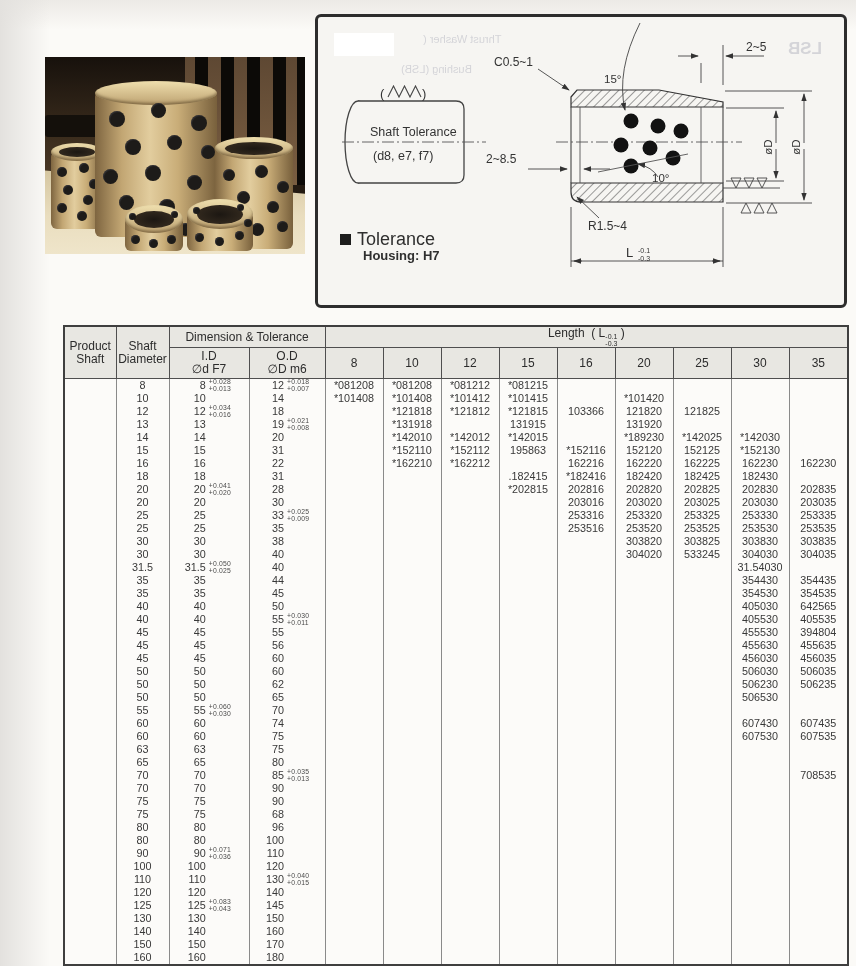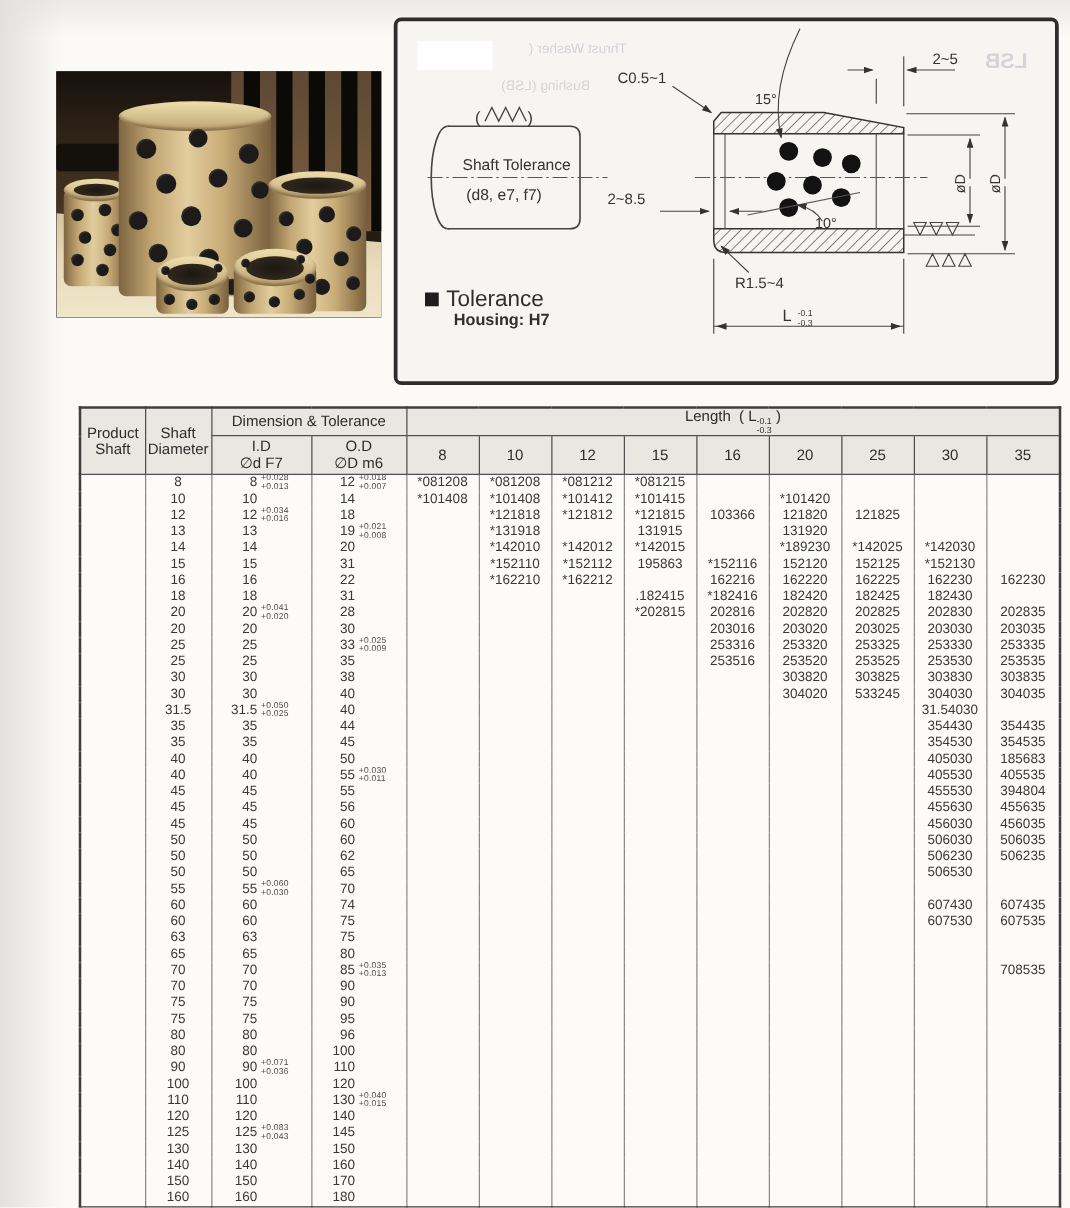"185683" td.cl { text: 185683 -> 642565 }
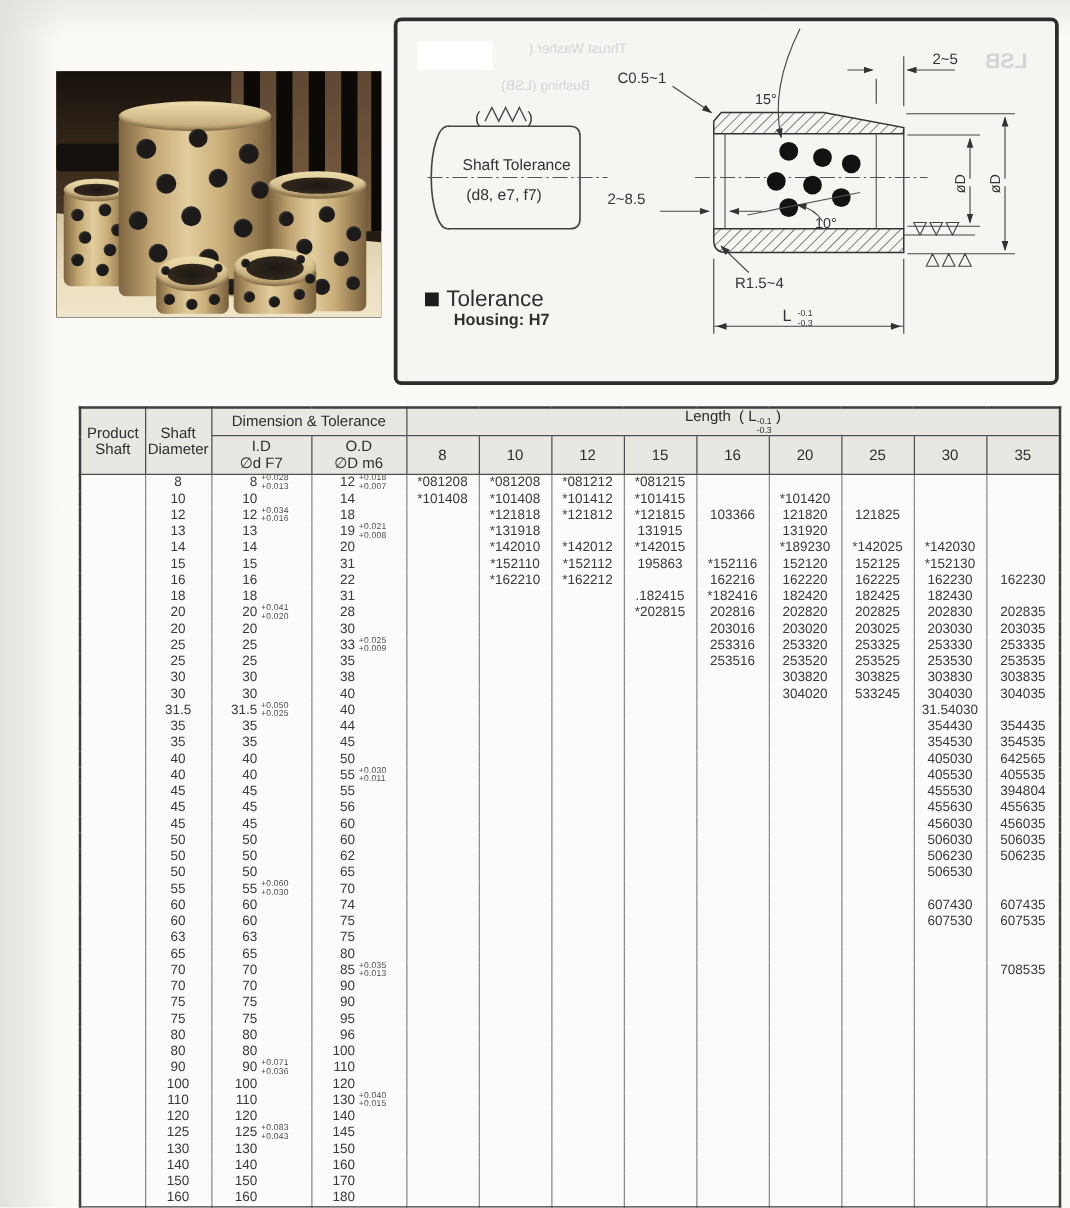"95" span.num { text: 95 -> 68 }
